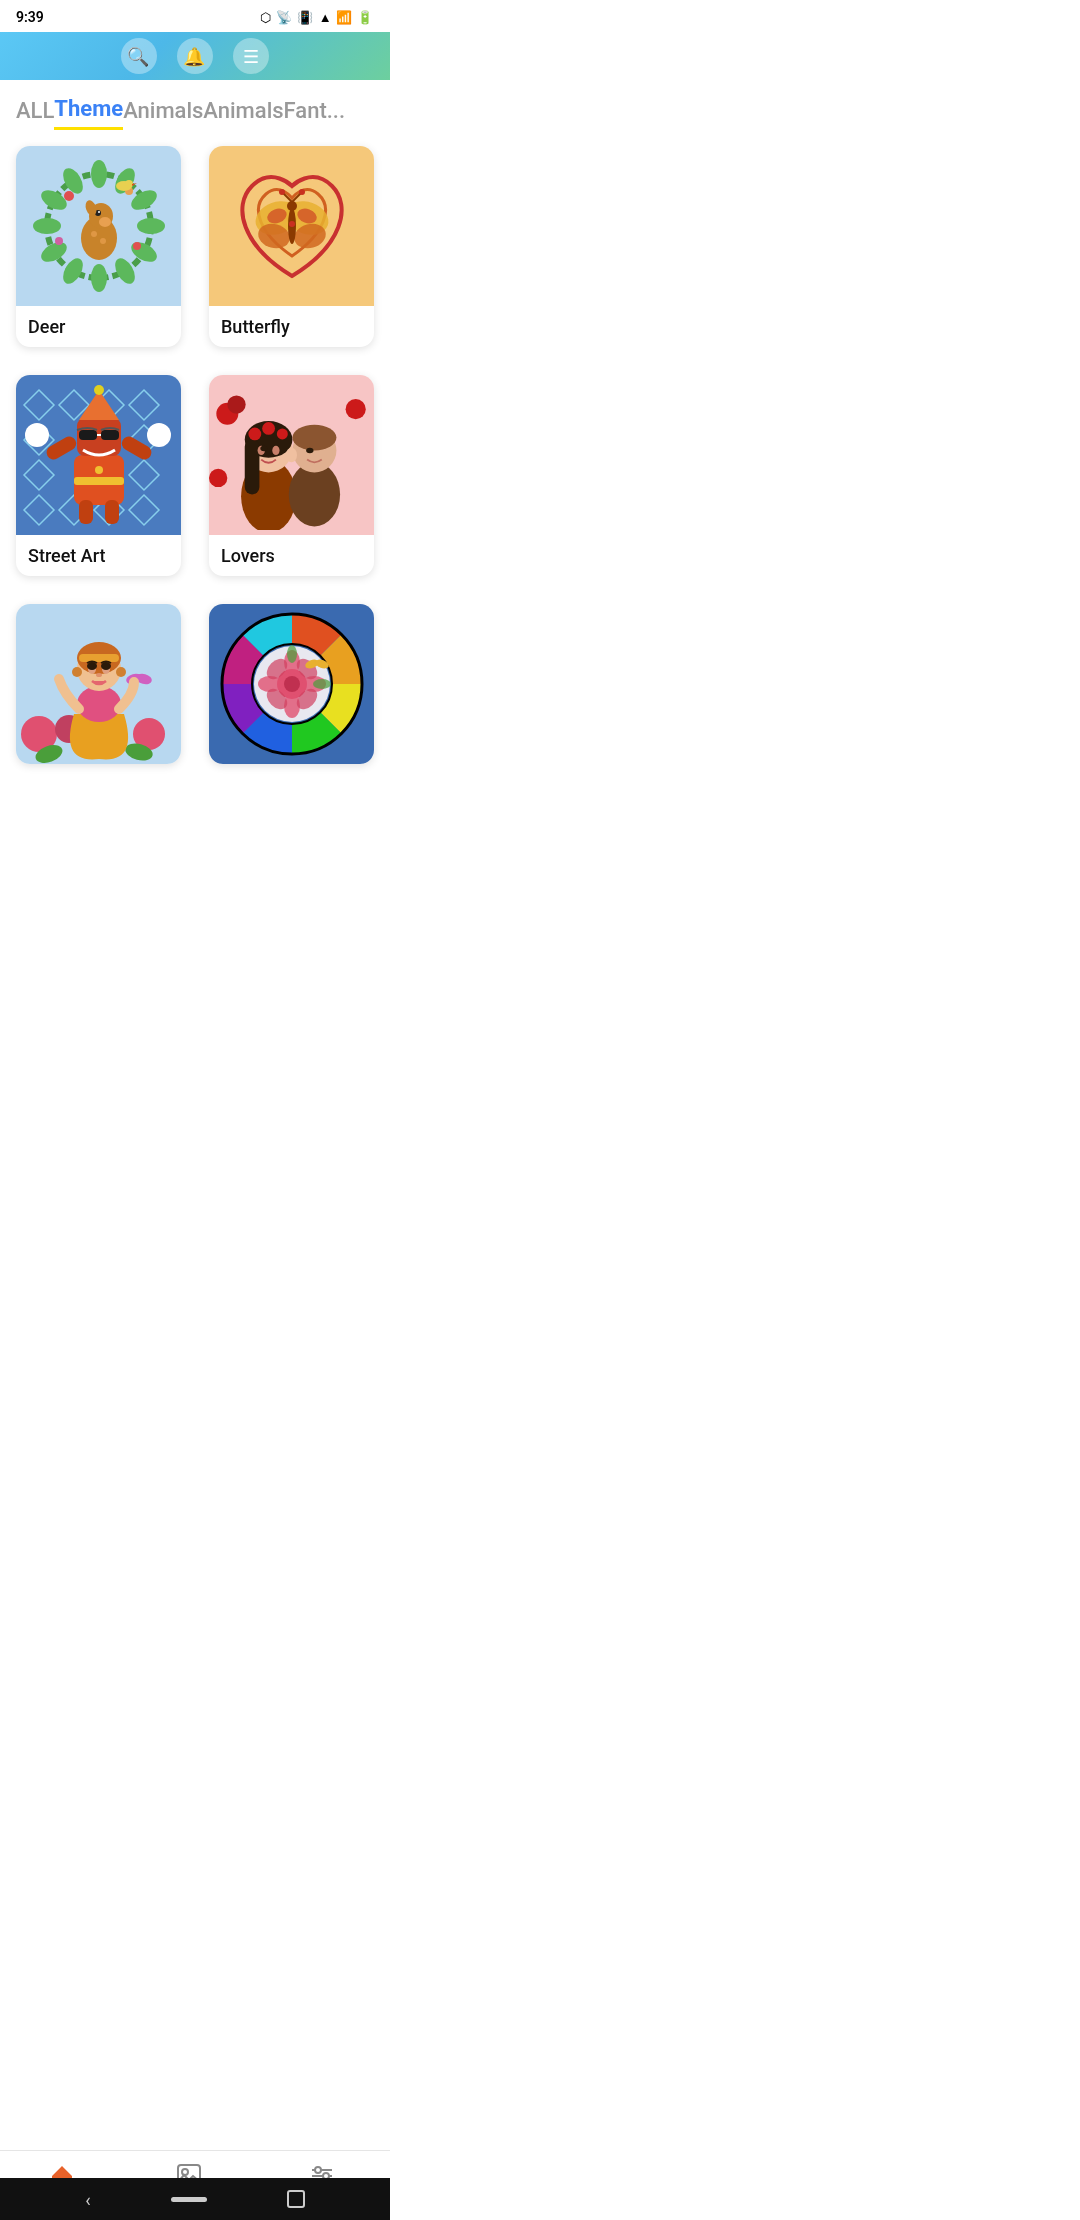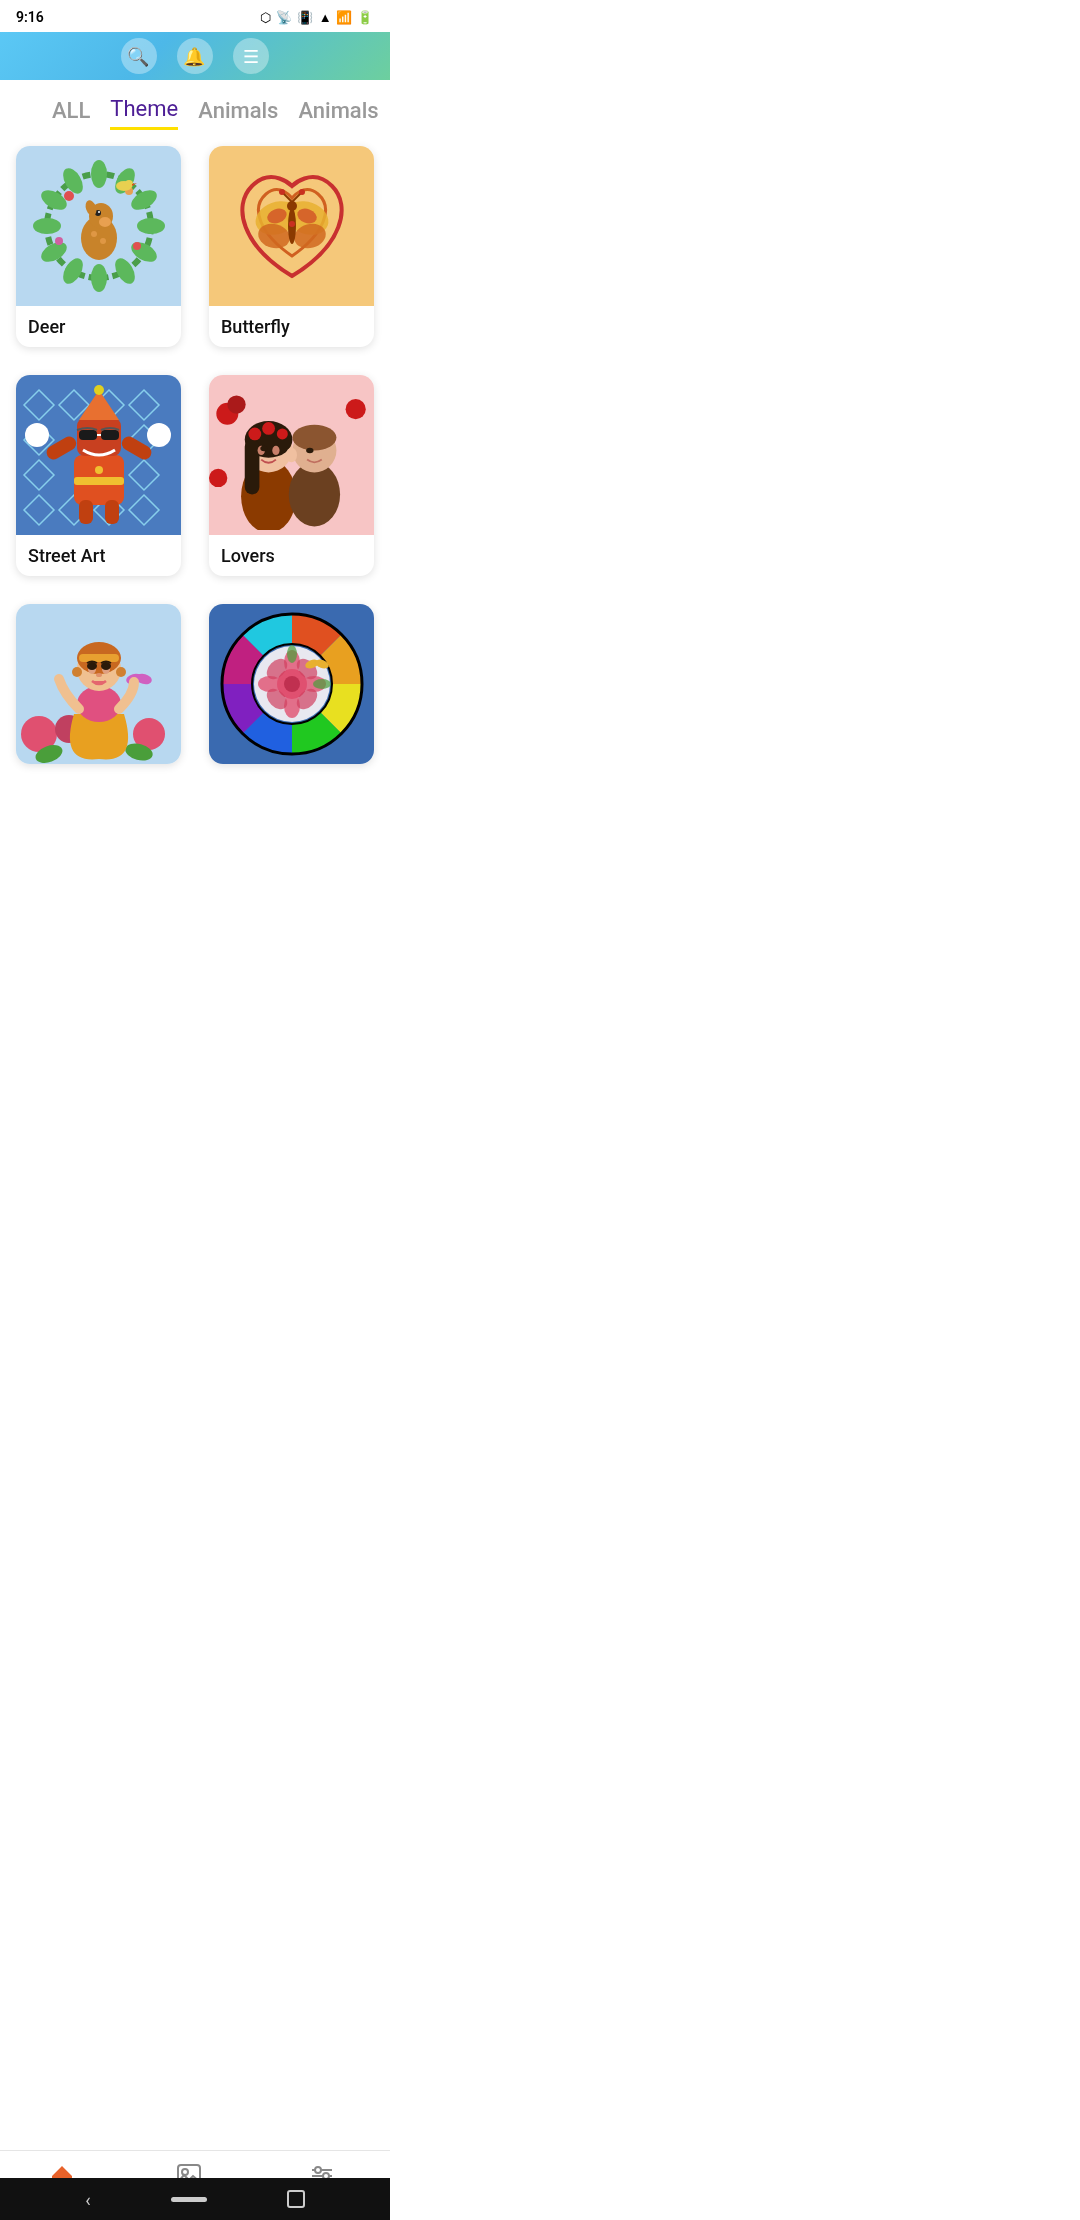"9:16" span.status-time { text: 9:16 -> 9:39 }
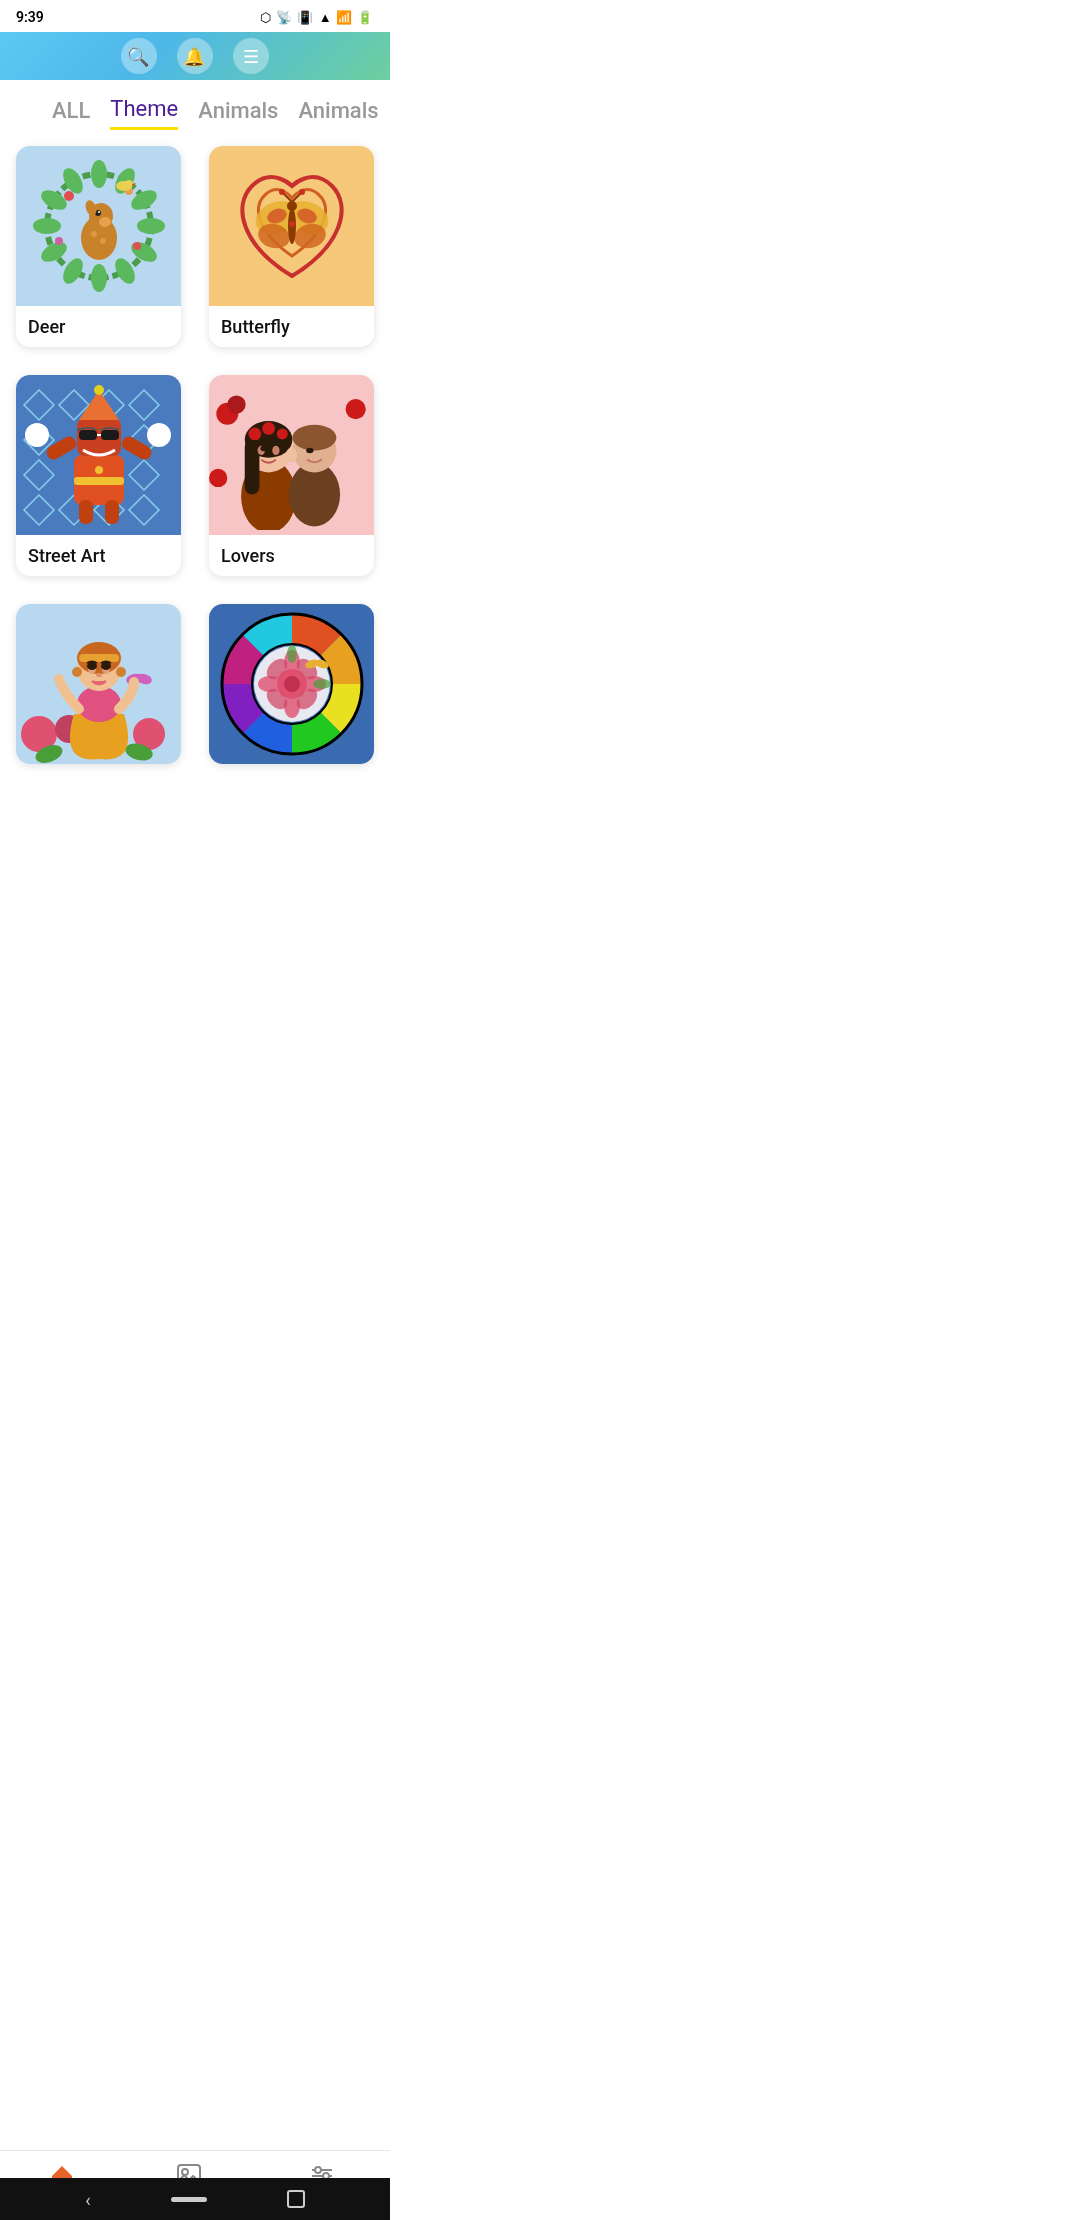"ALL" .category-tabs { gap: 20px -> none; margin-left: 36px -> none }
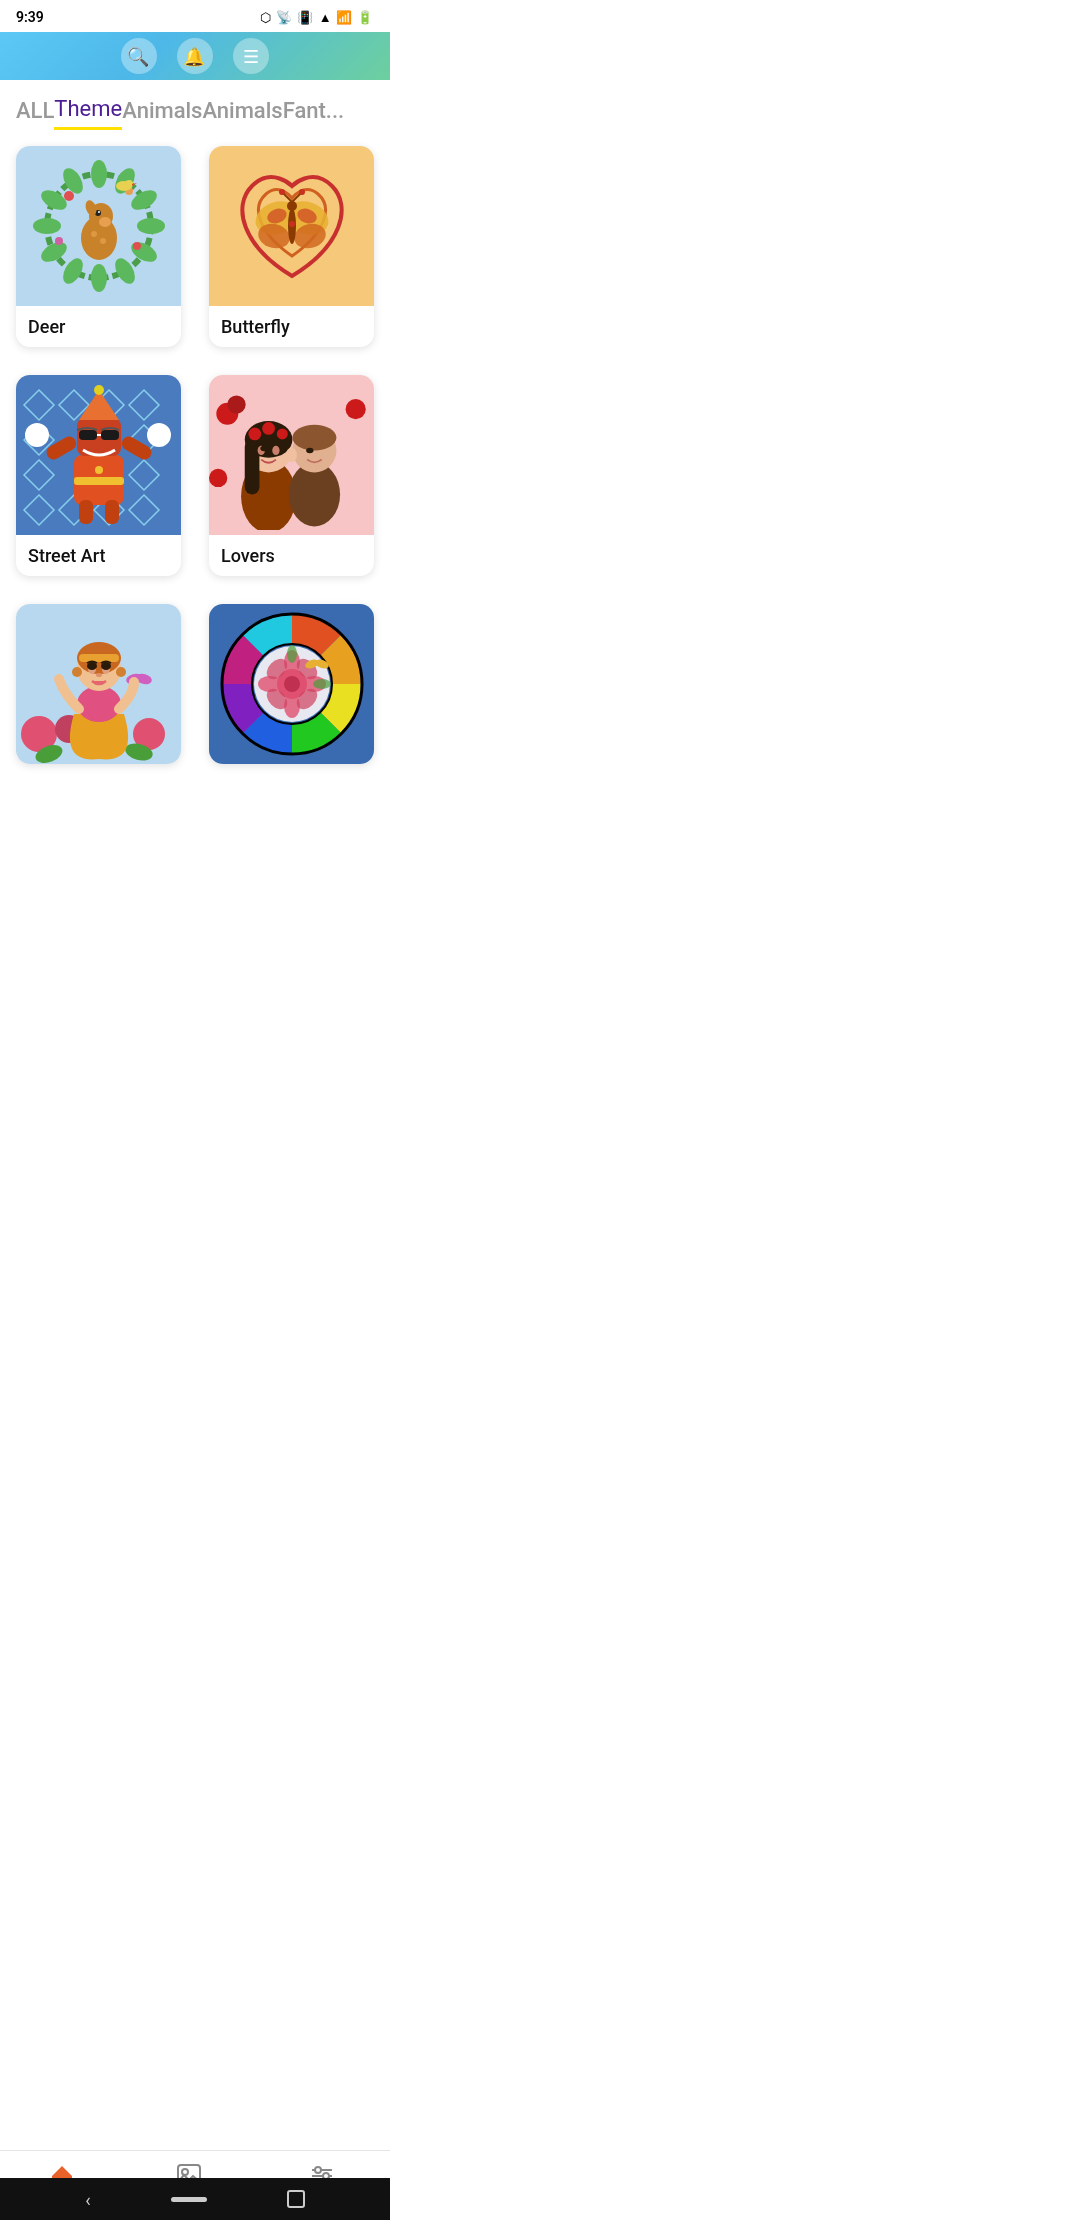"Theme" .tab-item.active { color: #4c1d95 -> #3b82f6; font-weight: 400 -> 700 }
